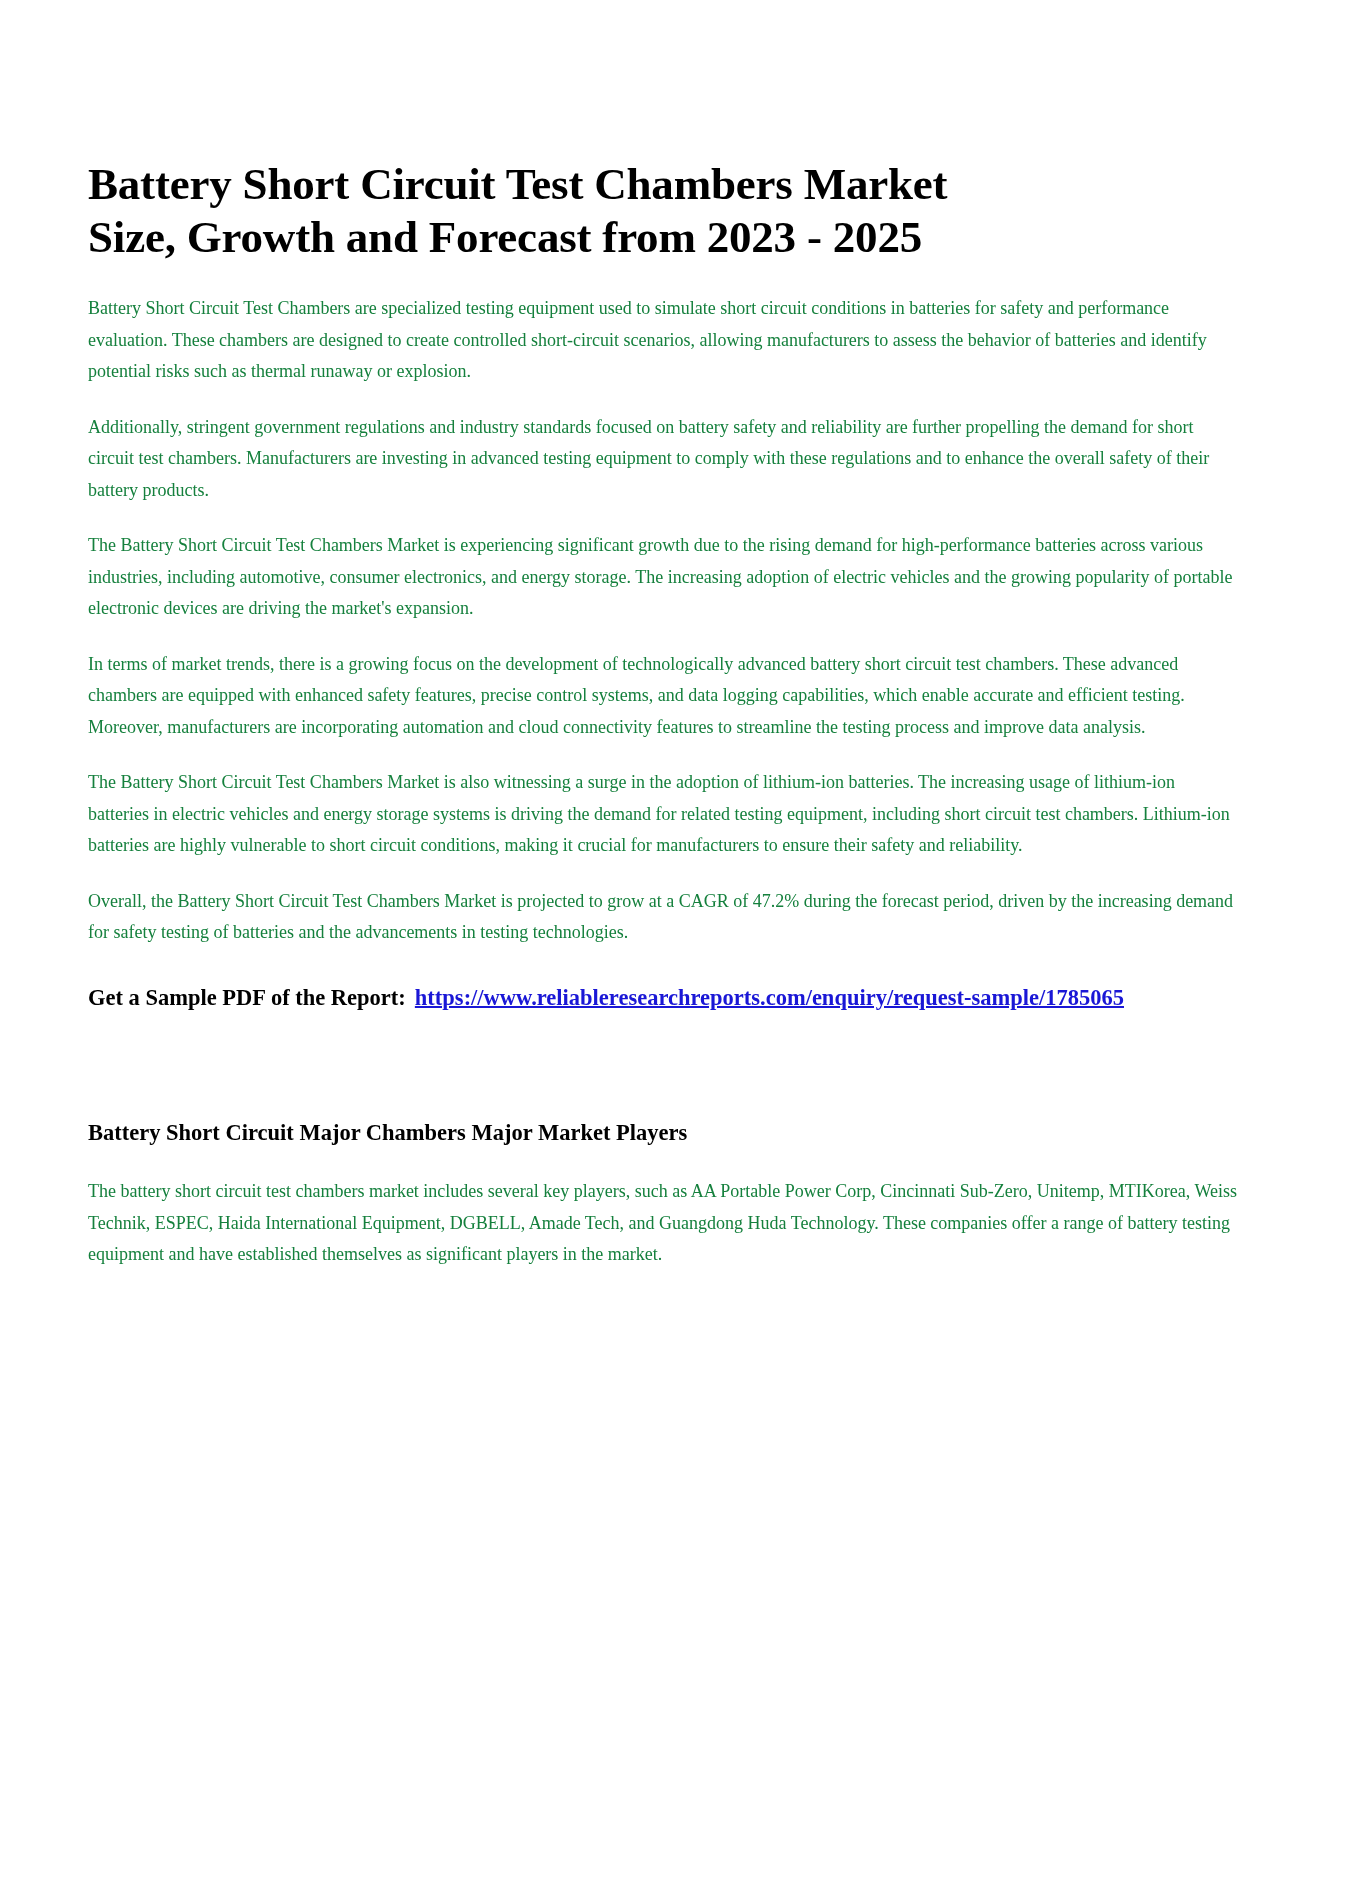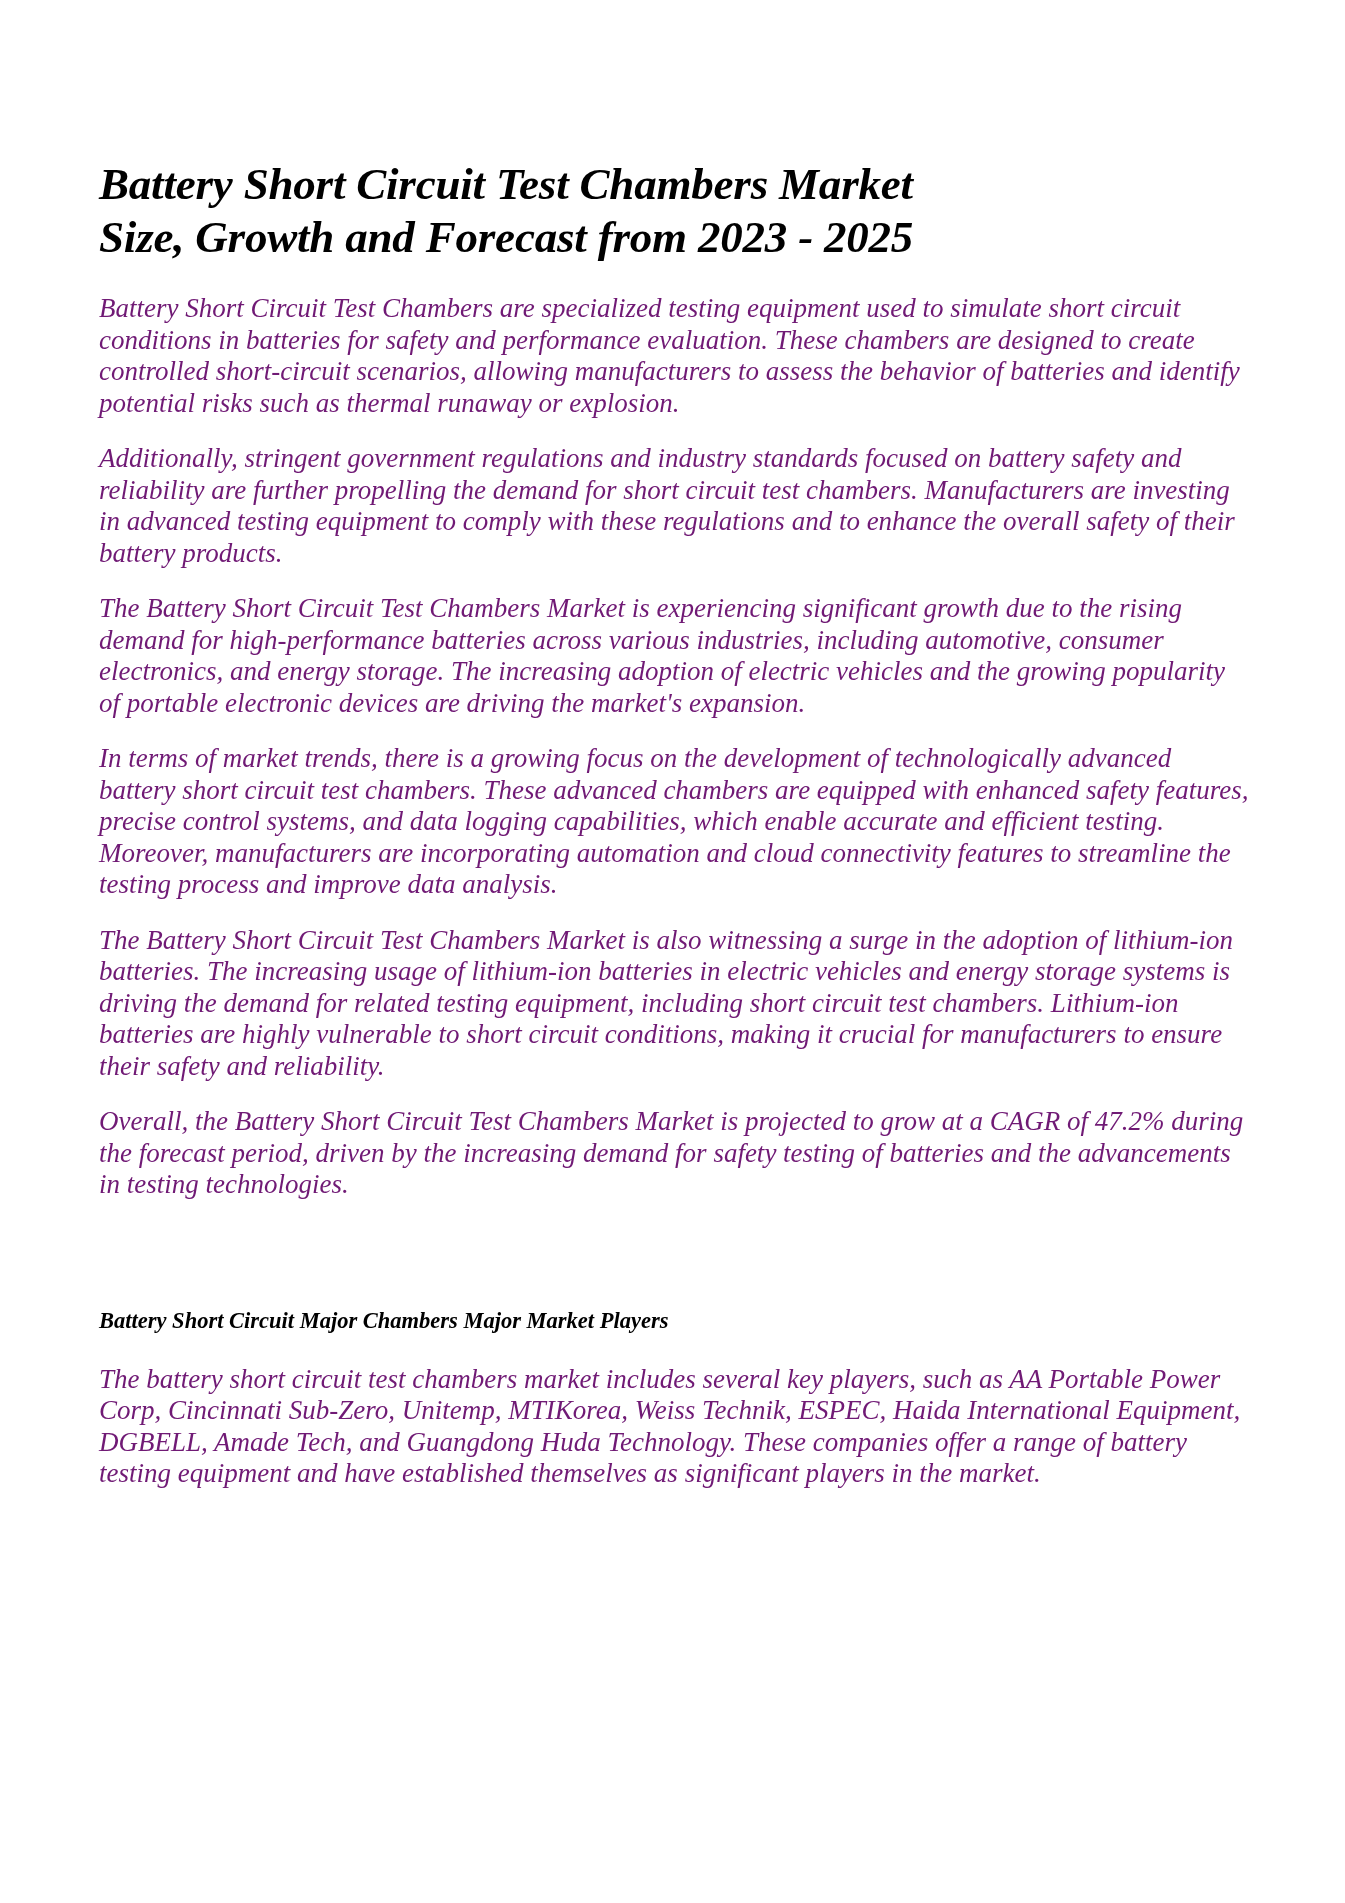"Battery Short Circuit Test Chambers" .content { font-style: italic -> none; left: 99px -> 88px }
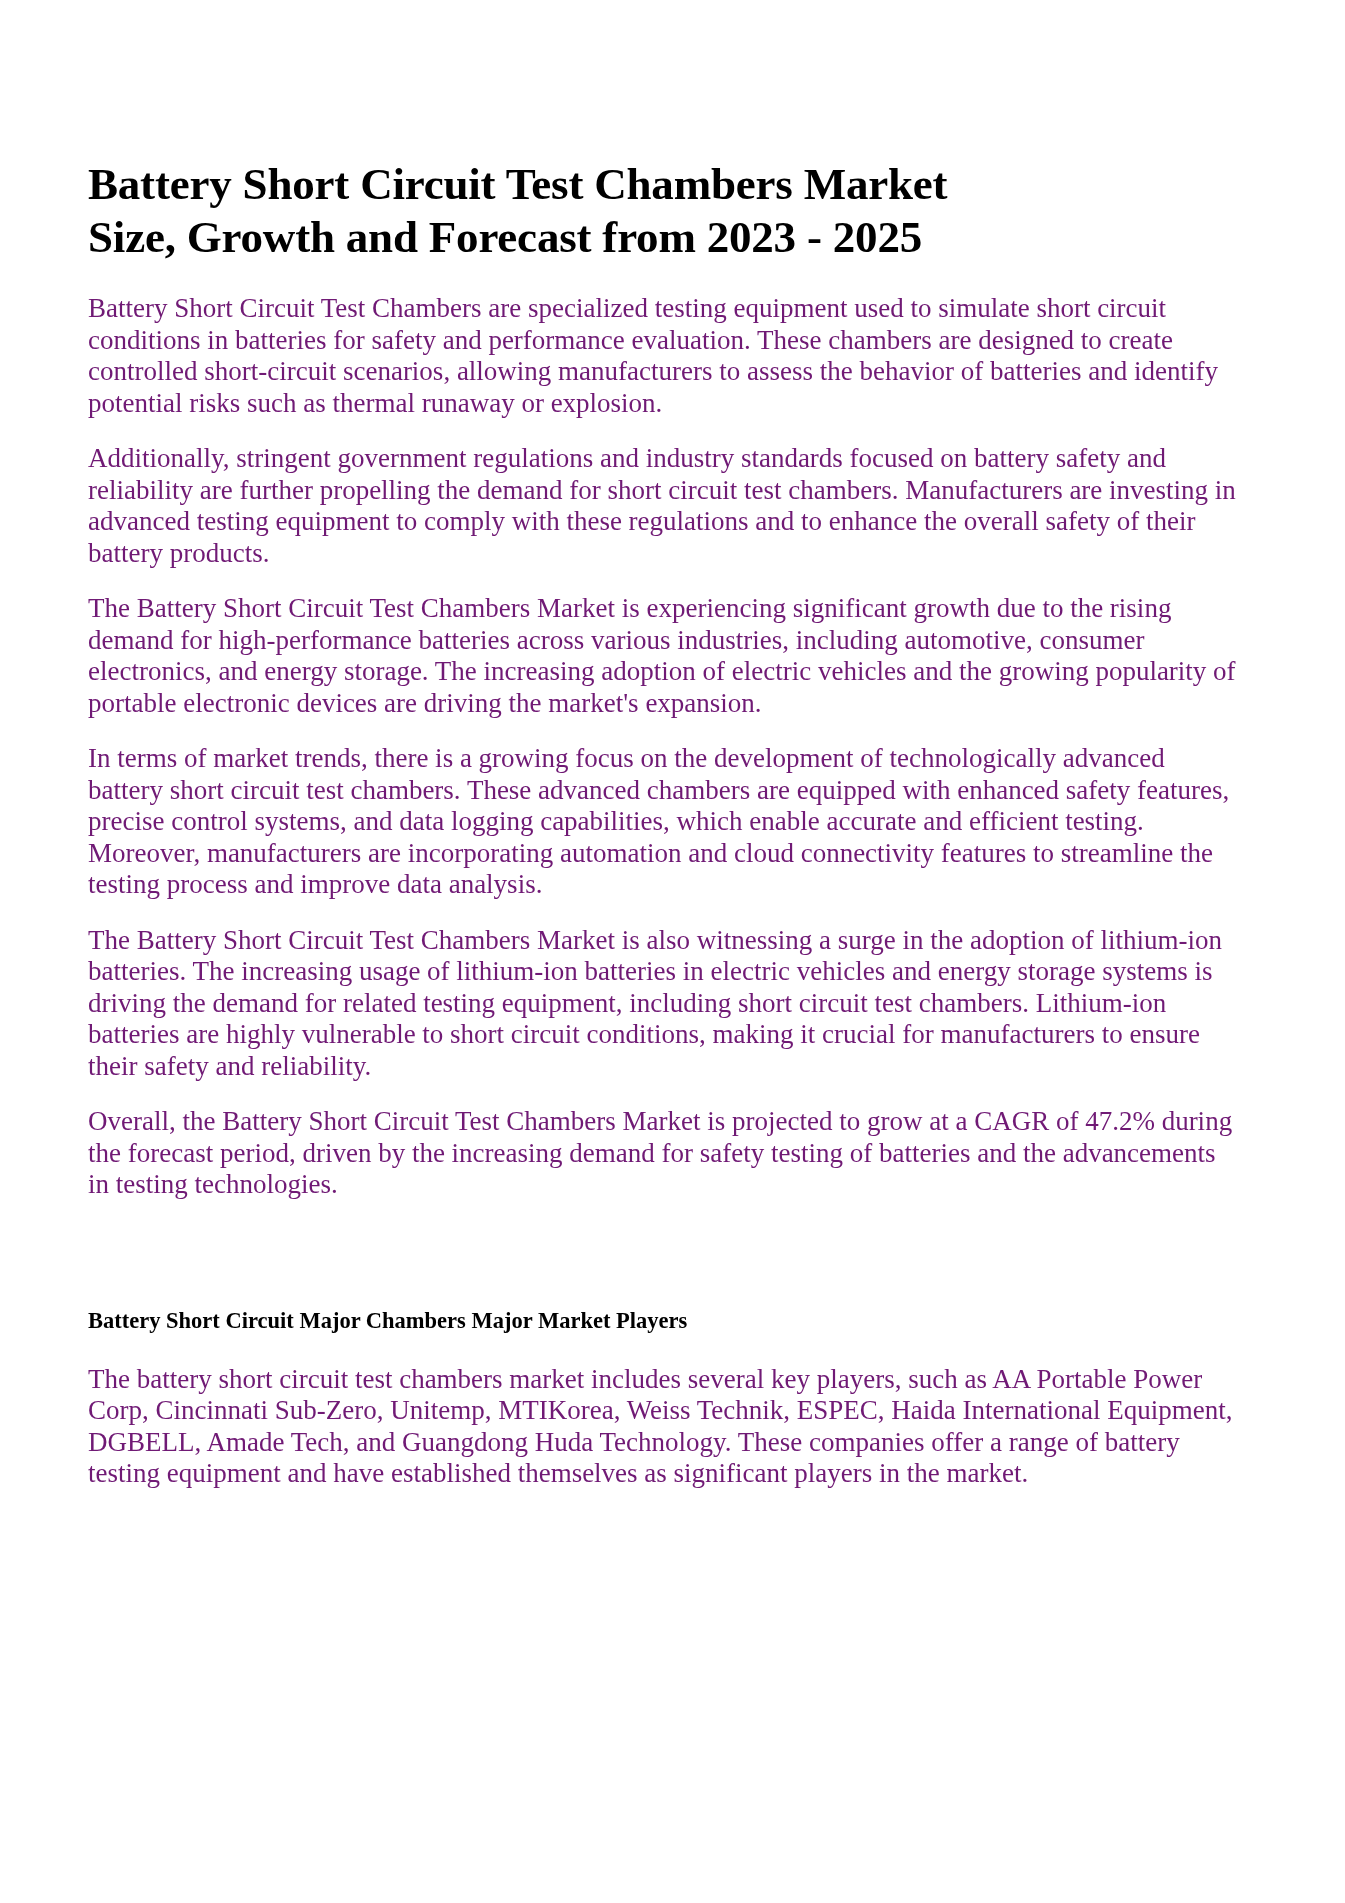"Battery Short Circuit Test Chambers are" .para { color: #701a75 -> #15803d; font-size: 27px -> 18px }
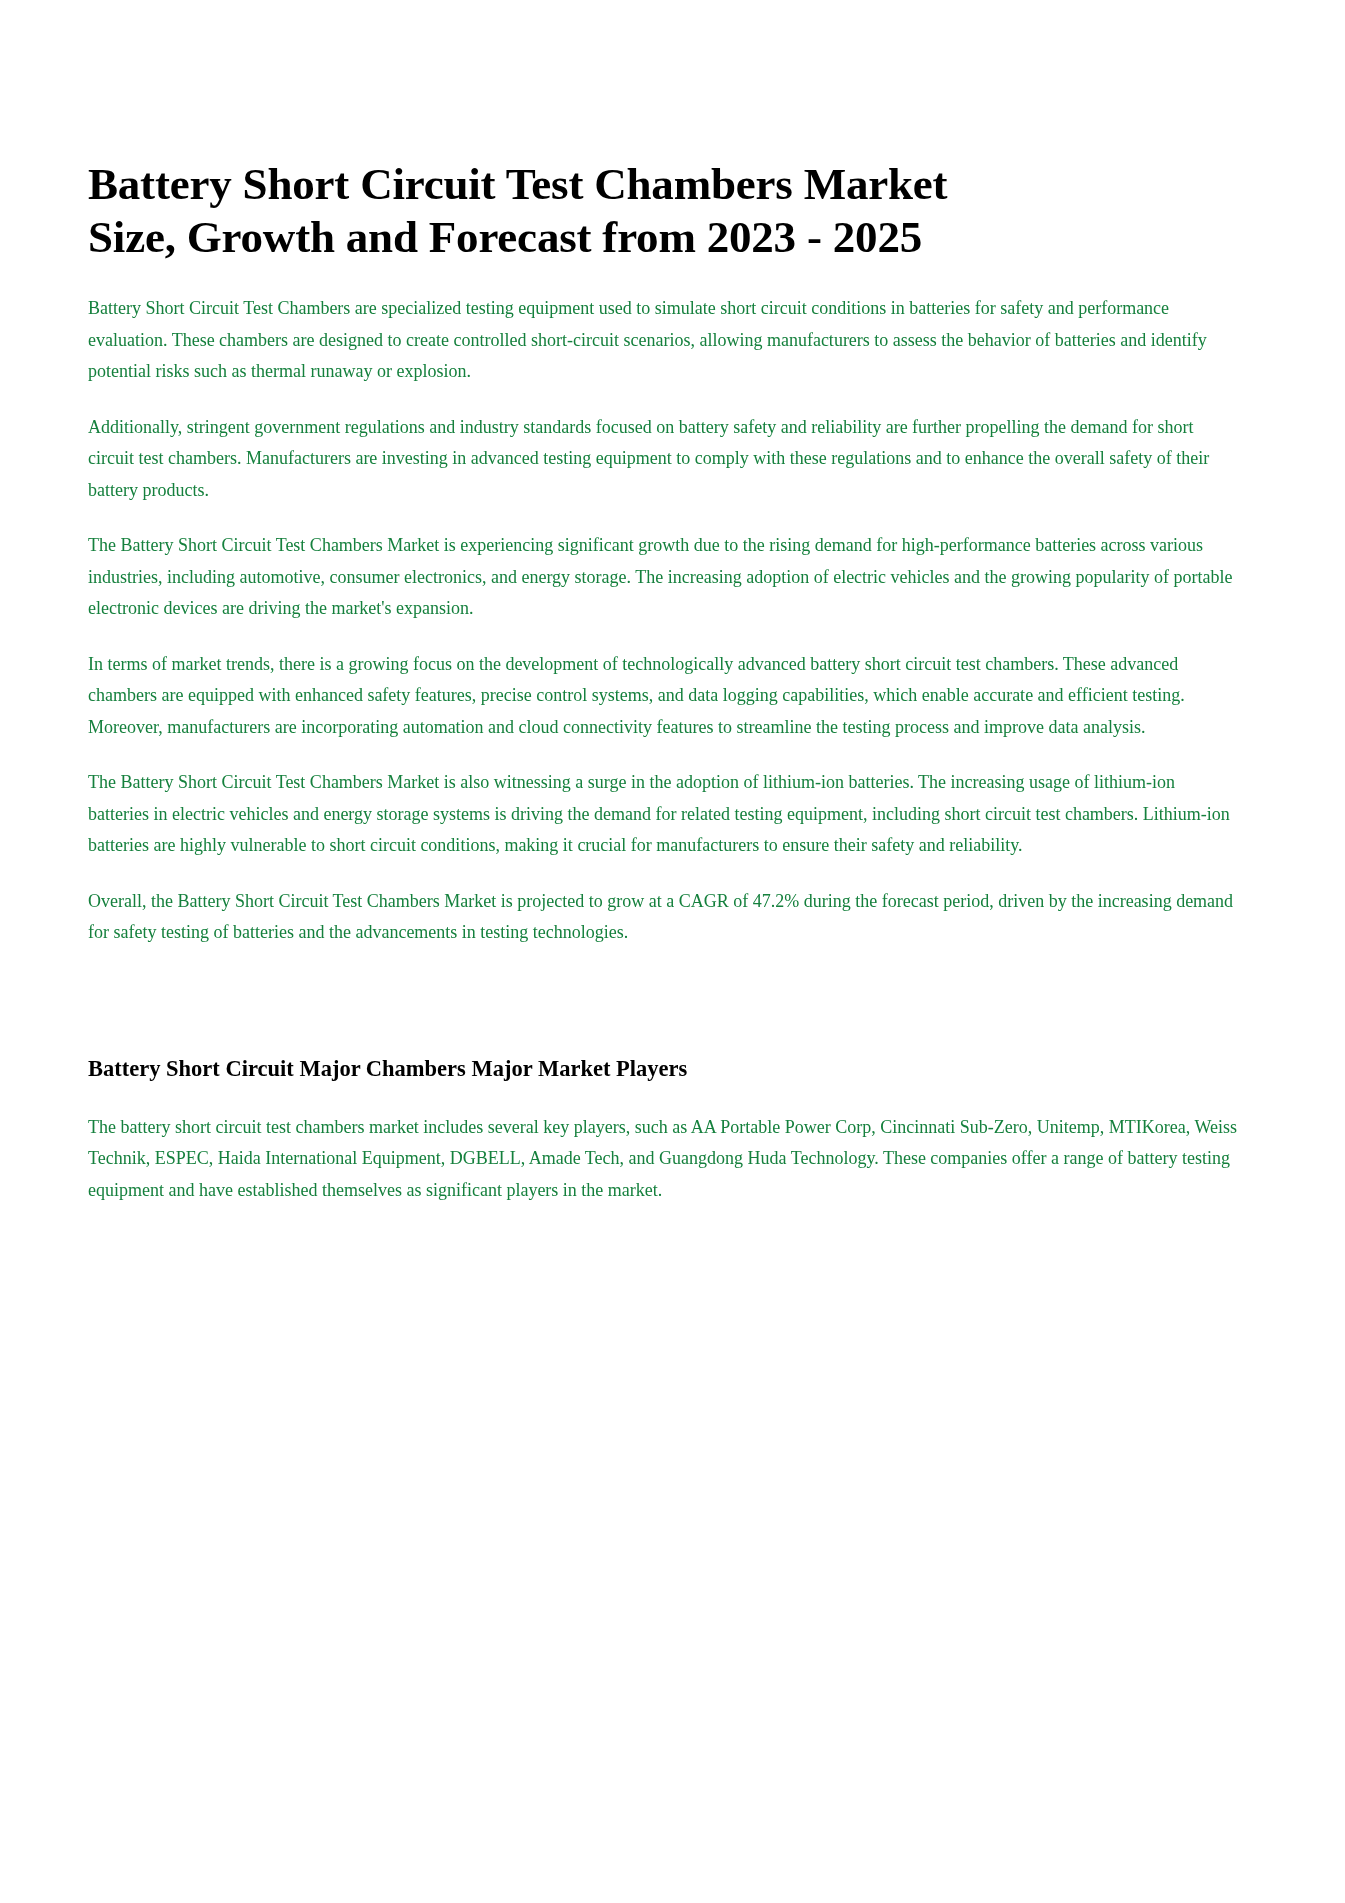"Get a Sample PDF of" div.link-block { html: none -> <div><span>Get a Sample PDF of the Report:</span><span></span><a>https://www.reliableresearchreports.com/enquiry/request-sample/1785065</a></div> }
